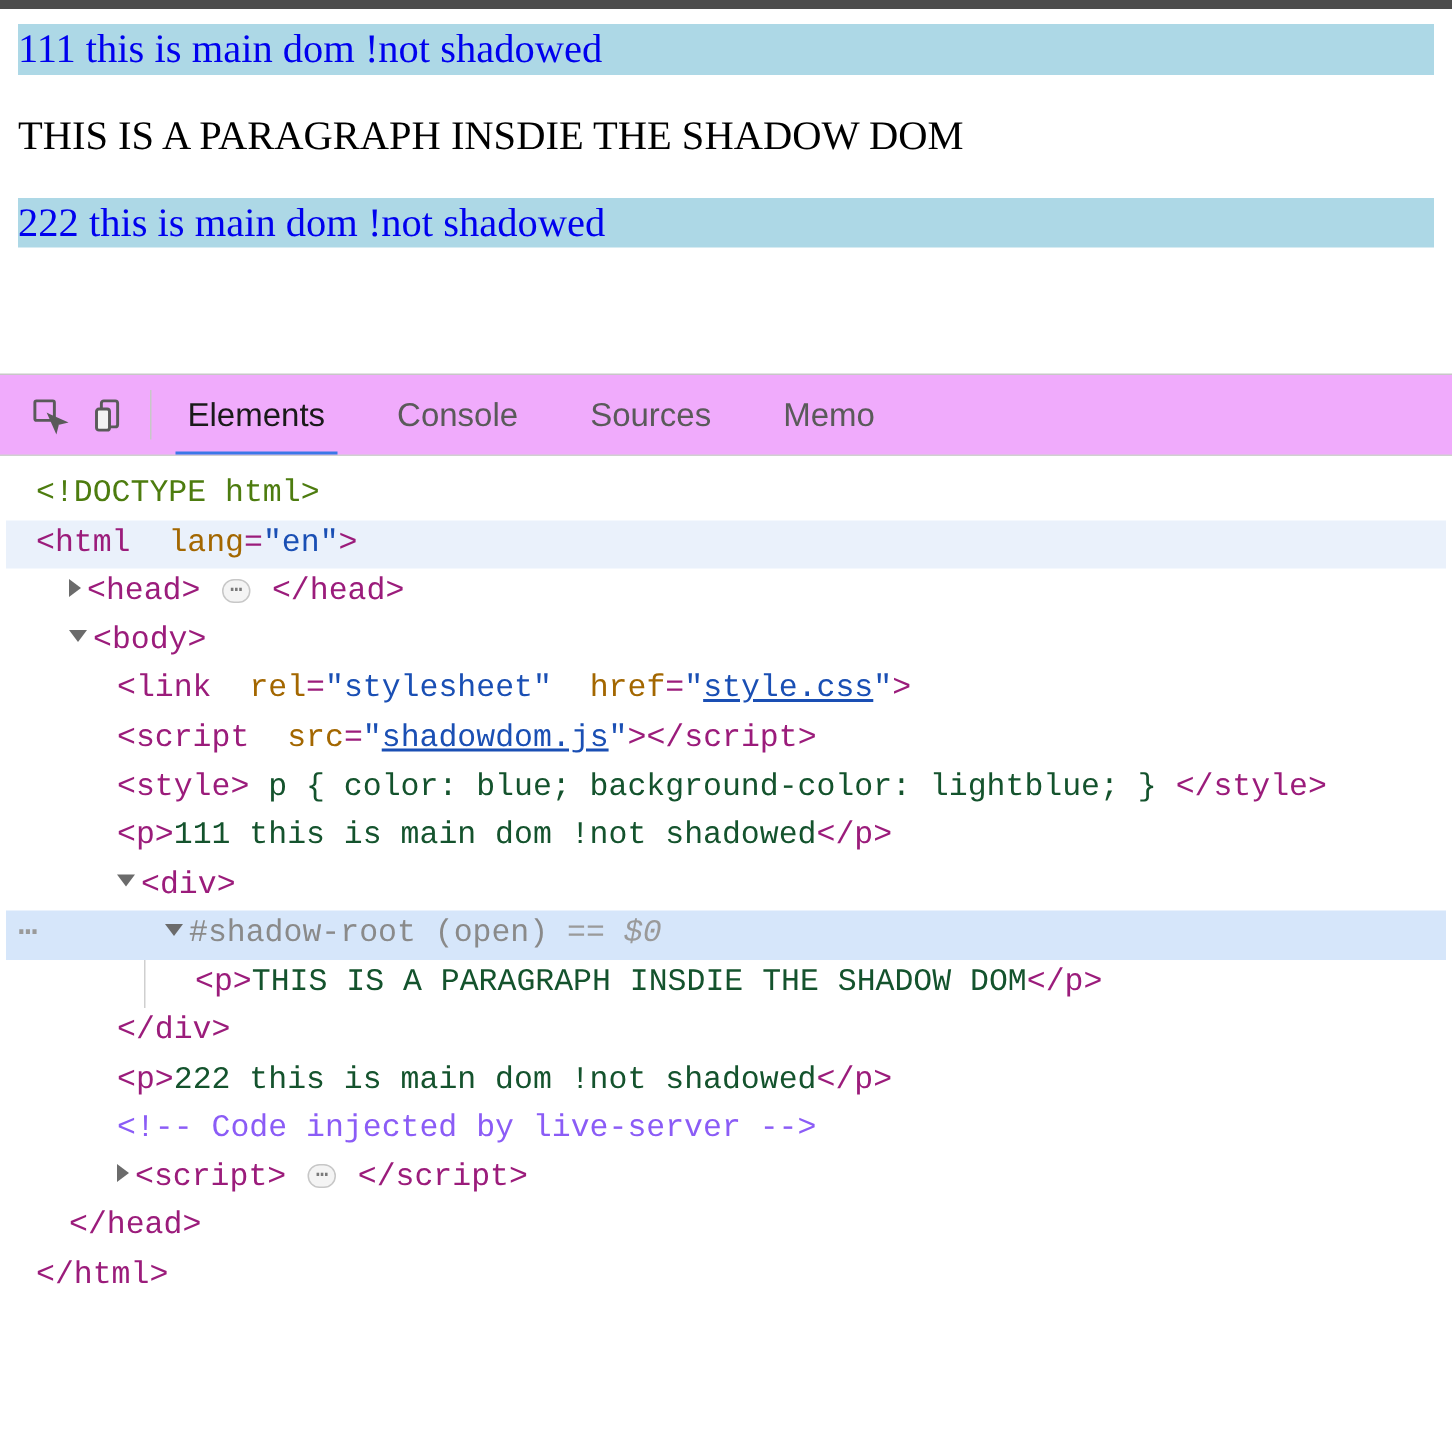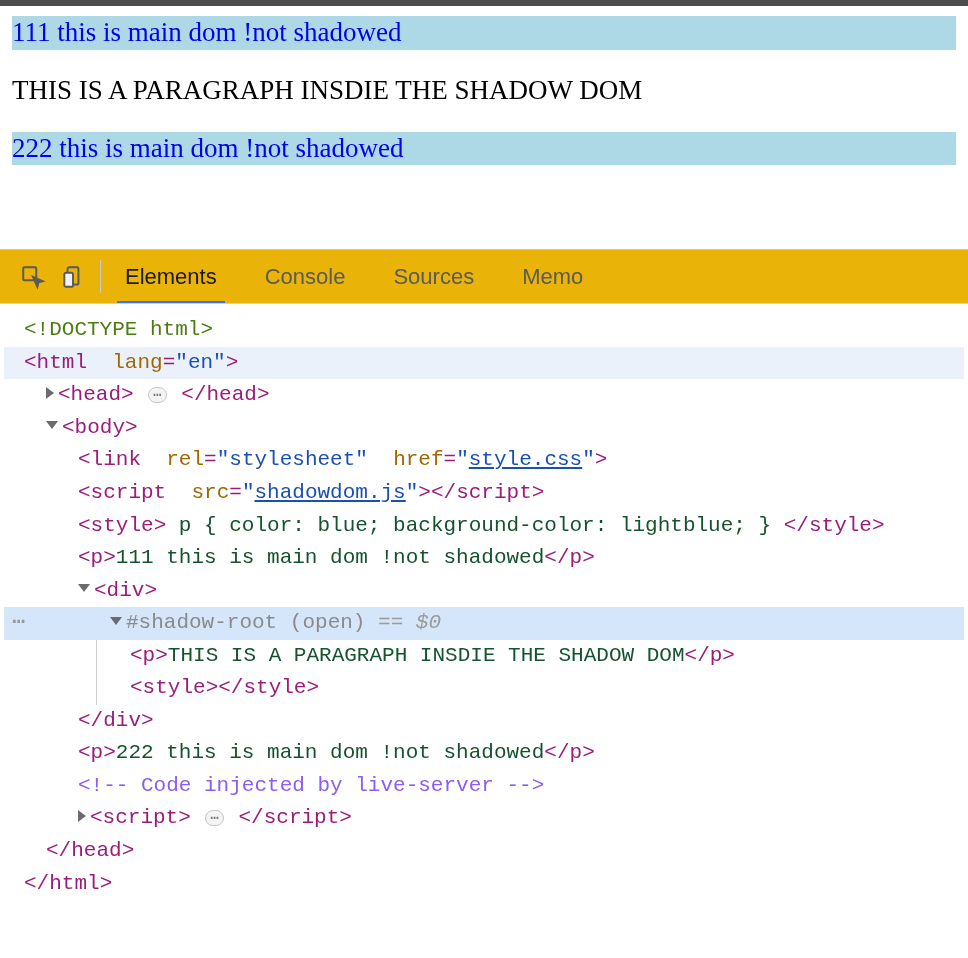"Elements" .dt-toolbar { background: #eab308 -> #f0abfc }
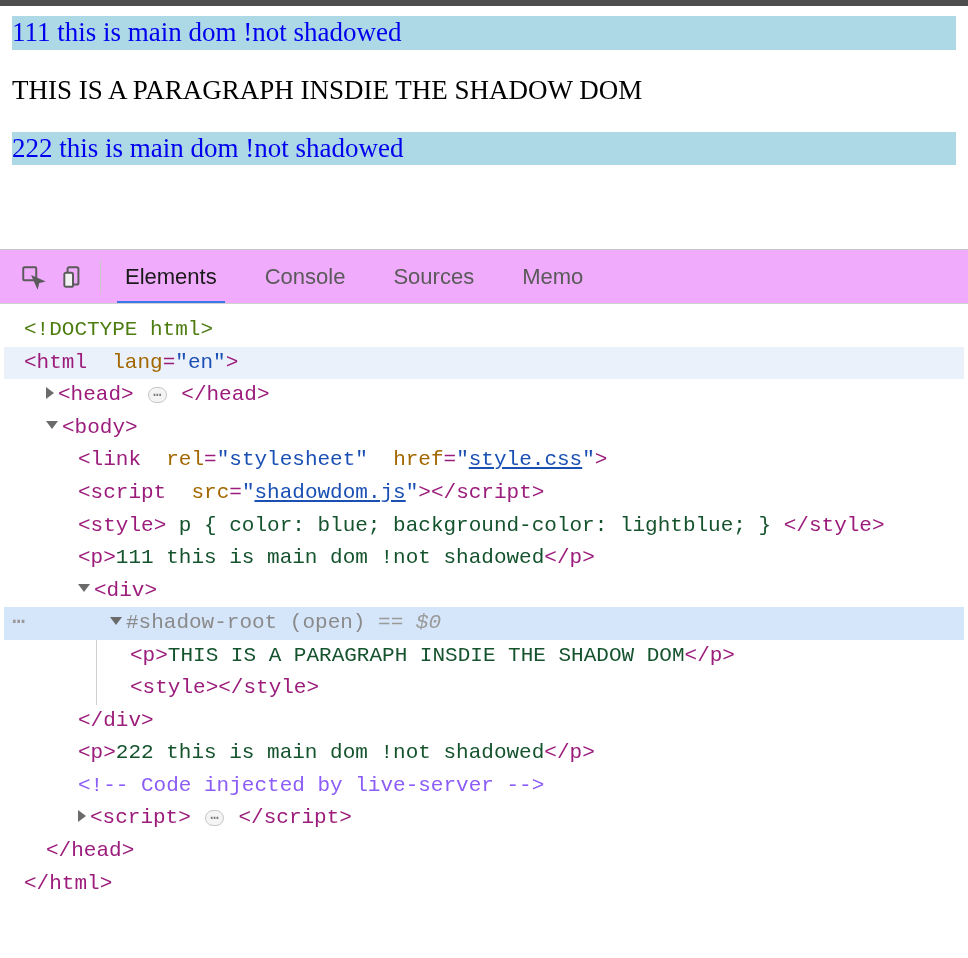"<style></style>" span.c-tag { html: <span>&lt;<span>style</span>&gt;&lt;<span>/style</span>&gt;</span> -> none }
